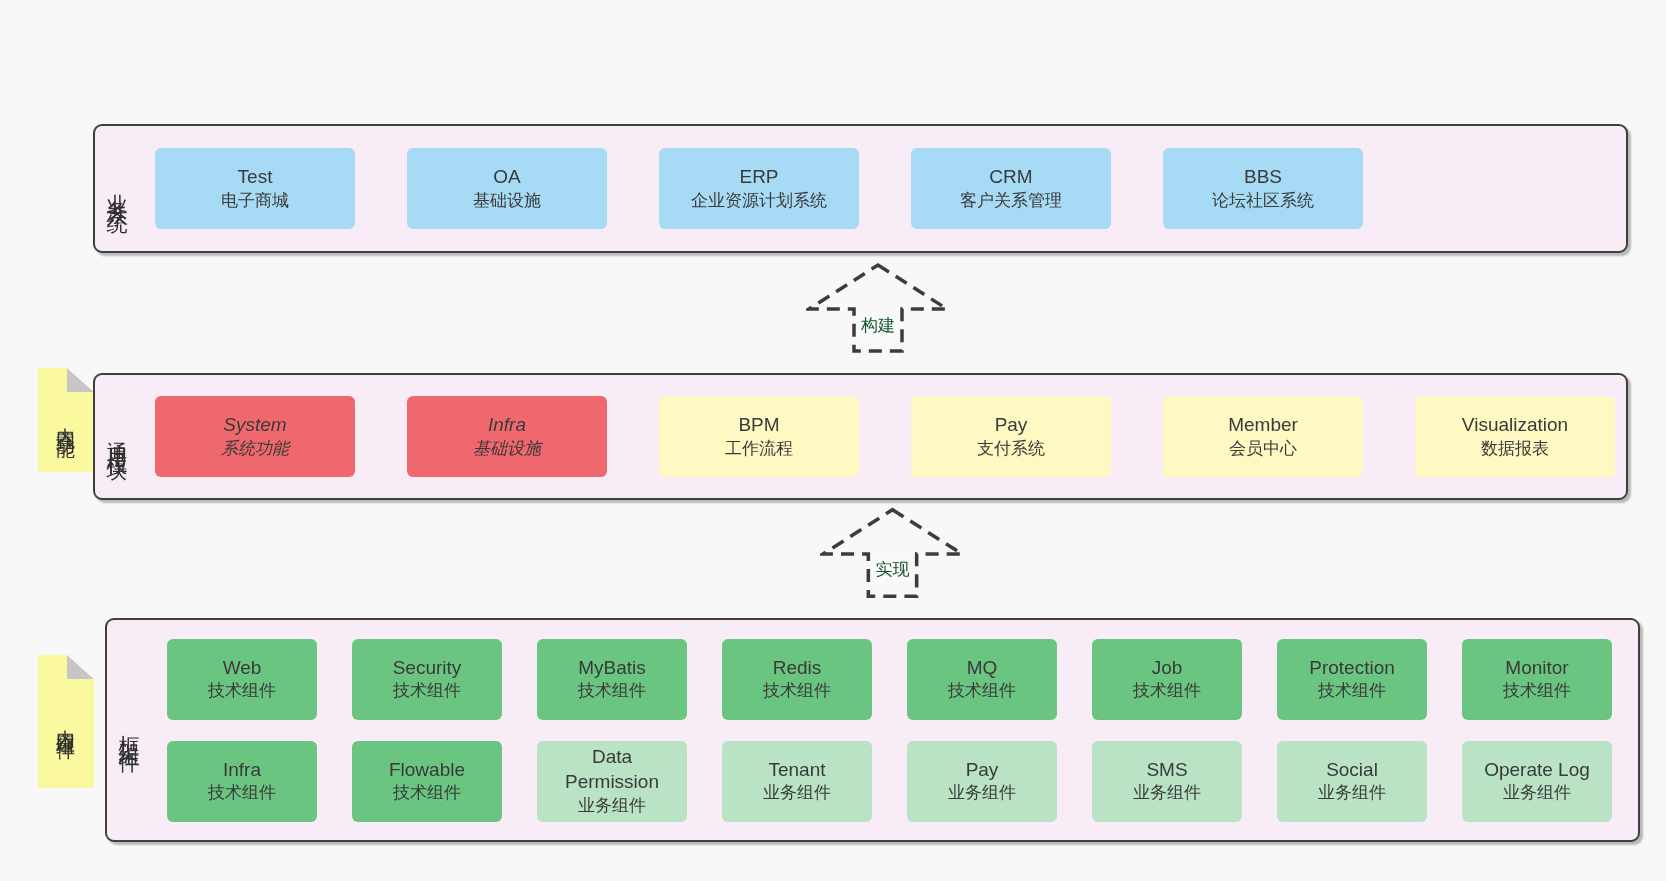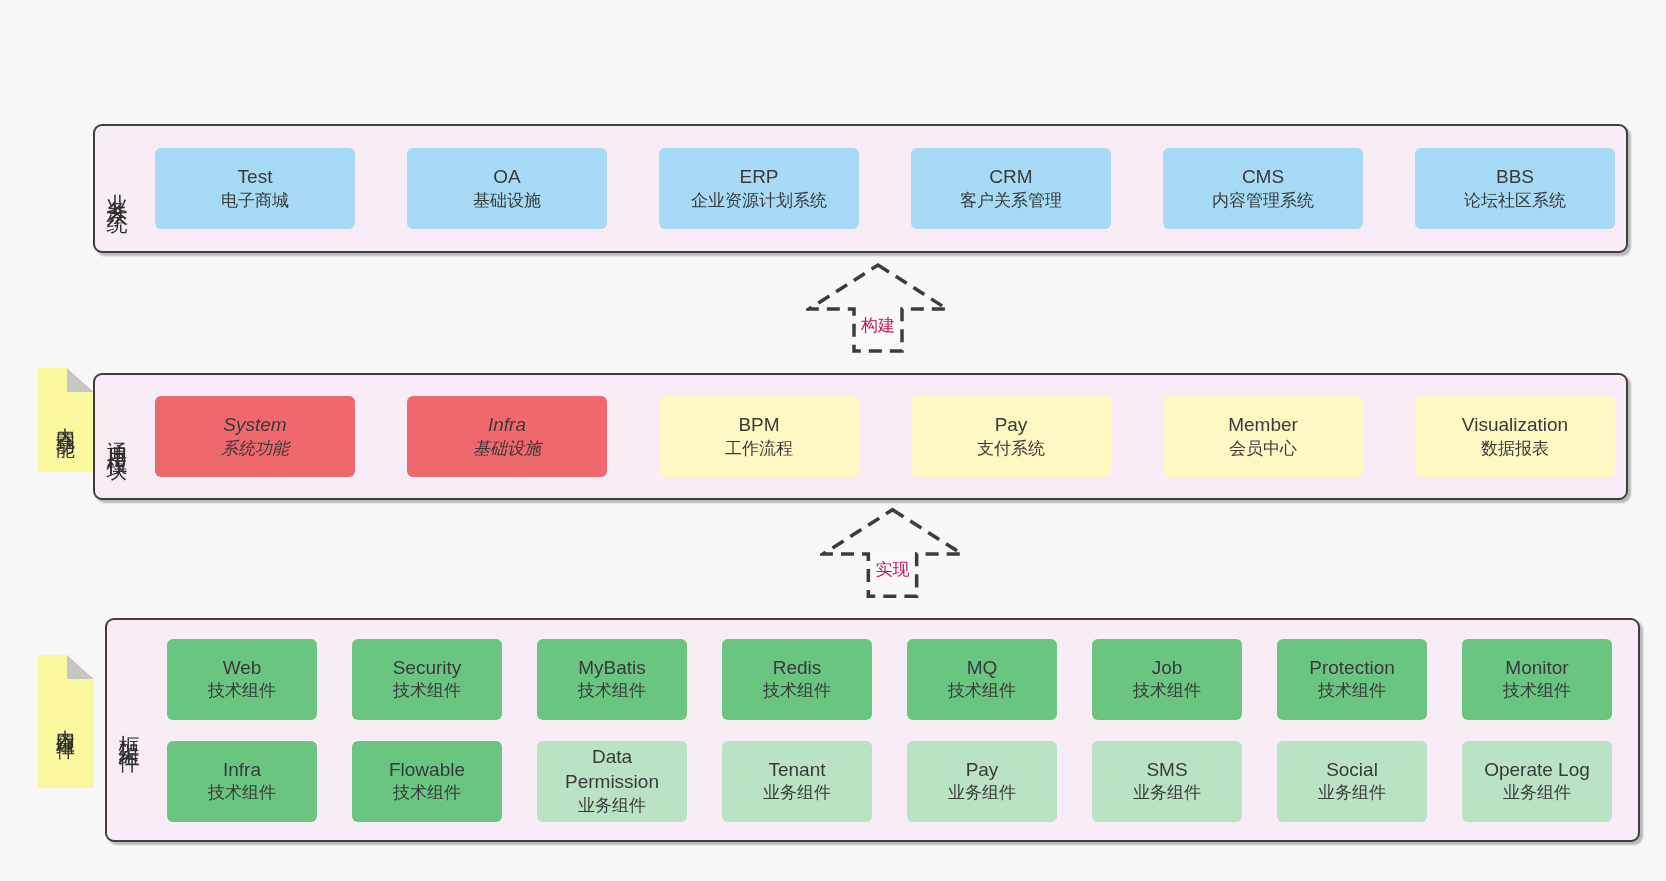"CMS" div.box { html: <div> <span>CMS</span> <span>内容管理系统</span> </div> -> none }
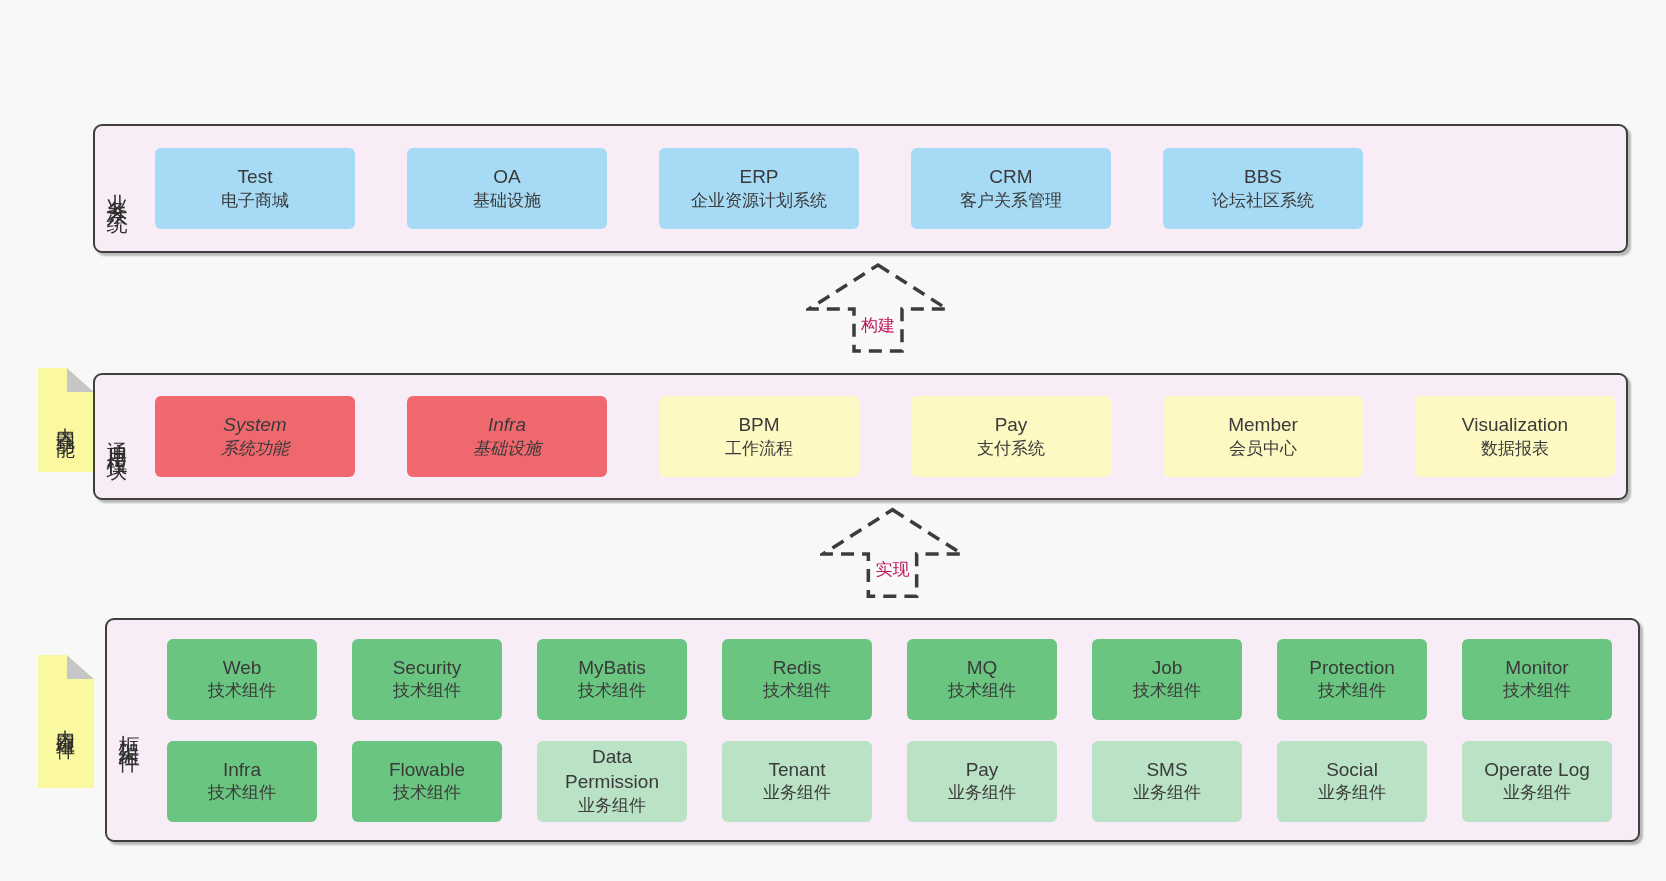"构建" .arrow .alabel { color: #be185d -> #14532d }
